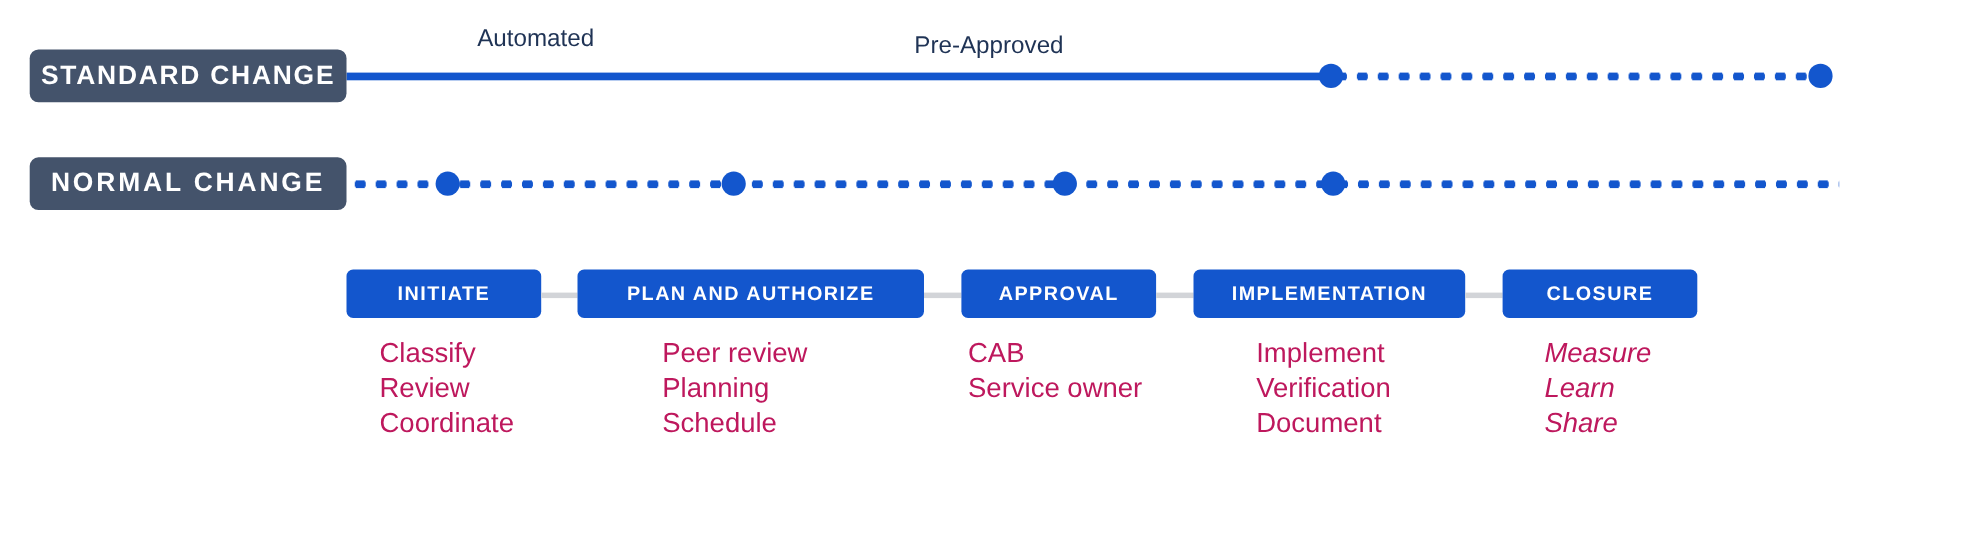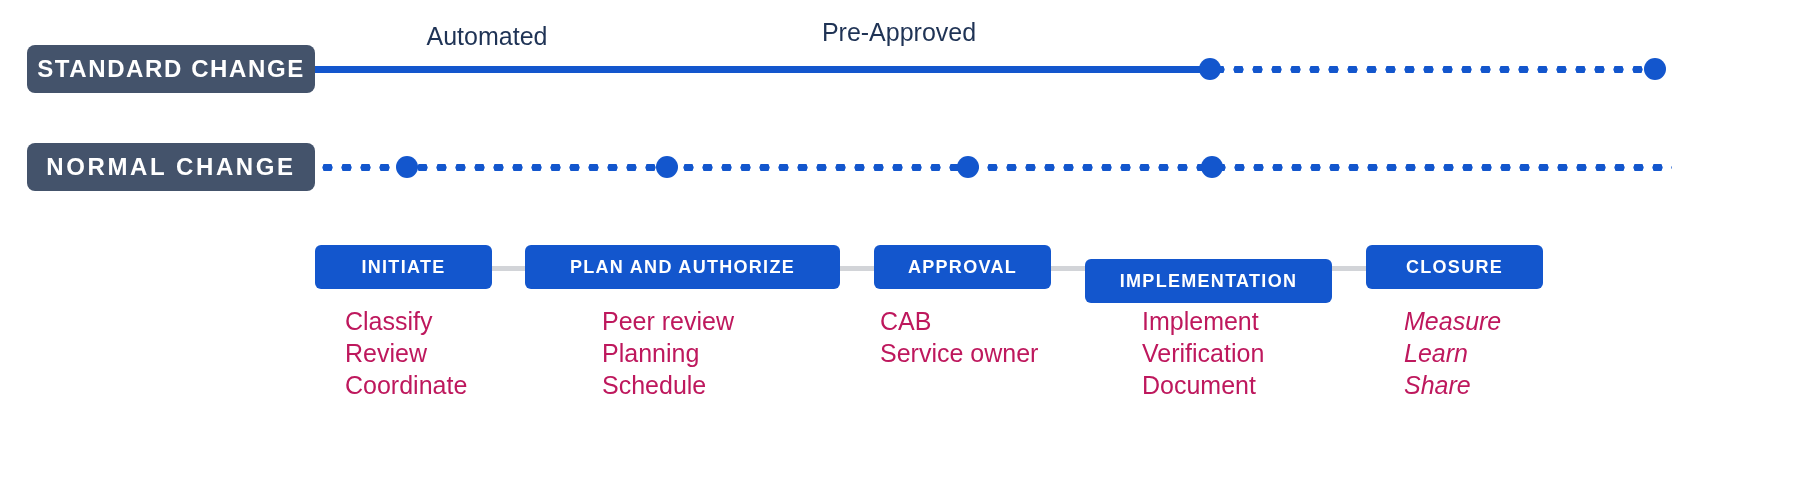"Automated" .phase-label { font-size: 25px -> 22px }
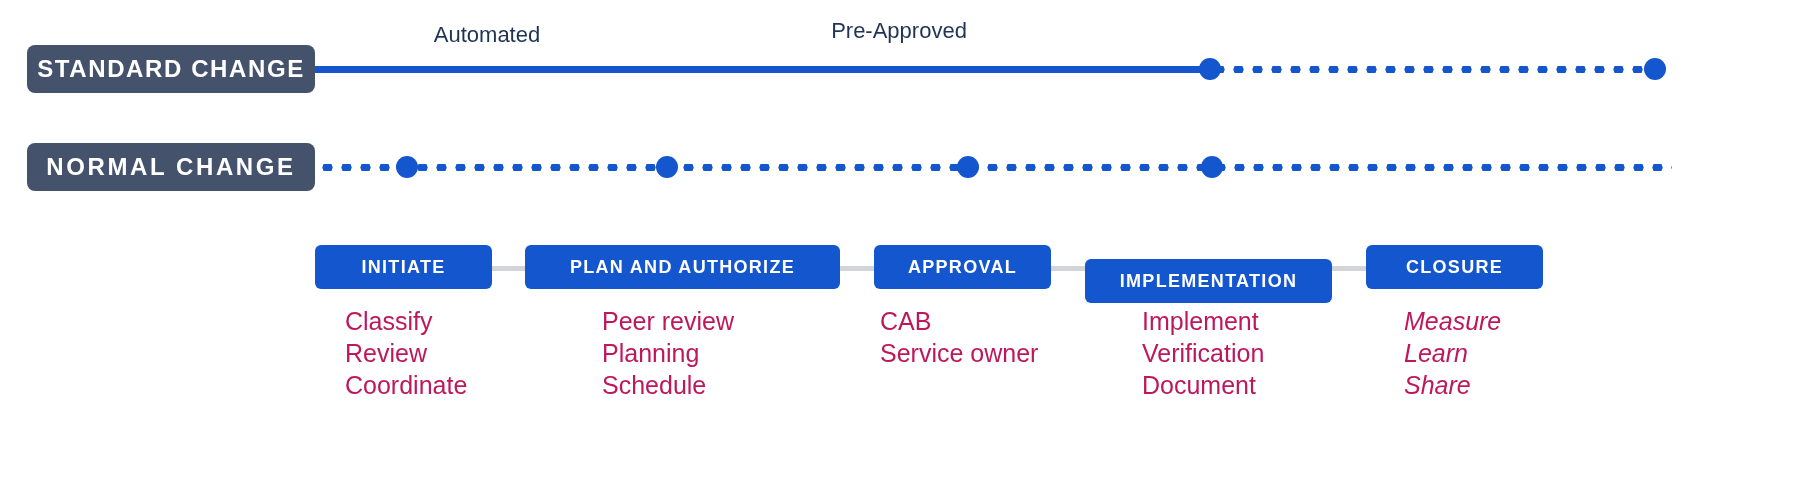"Pre-Approved" div.phase-label { top: 18px -> 28px }
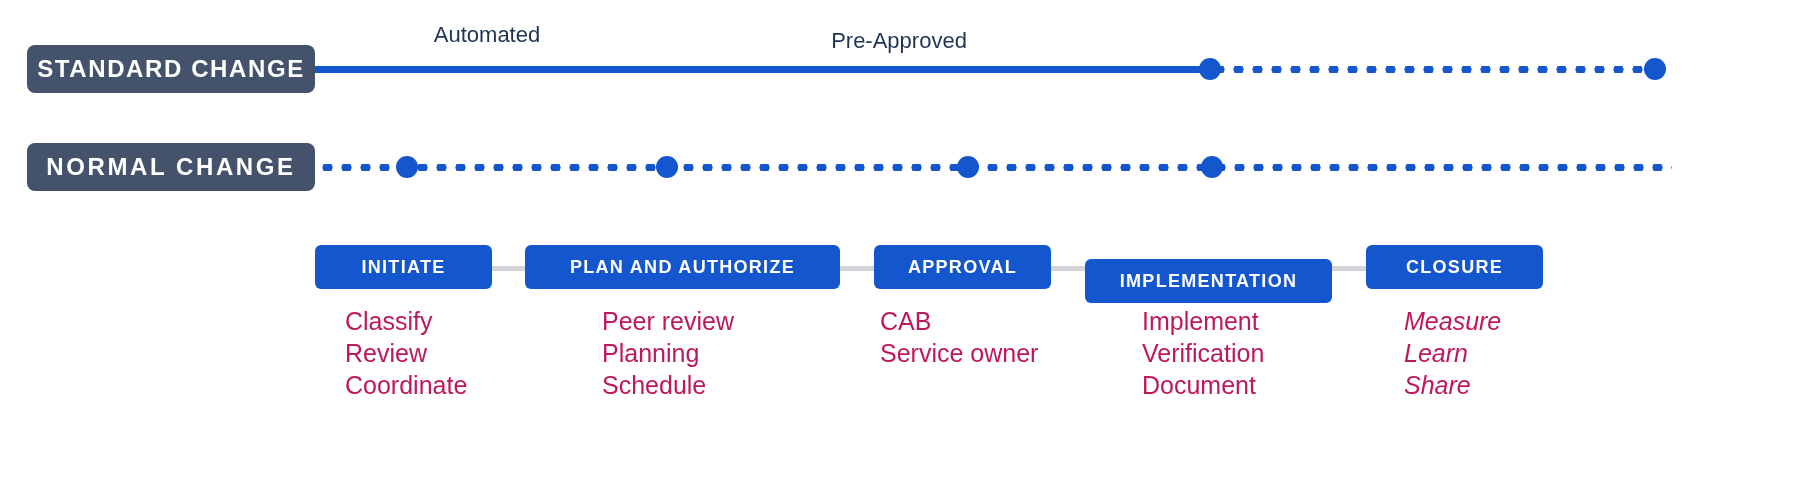"IMPLEMENTATION" div.stage-box { margin-top: 14px -> none }
